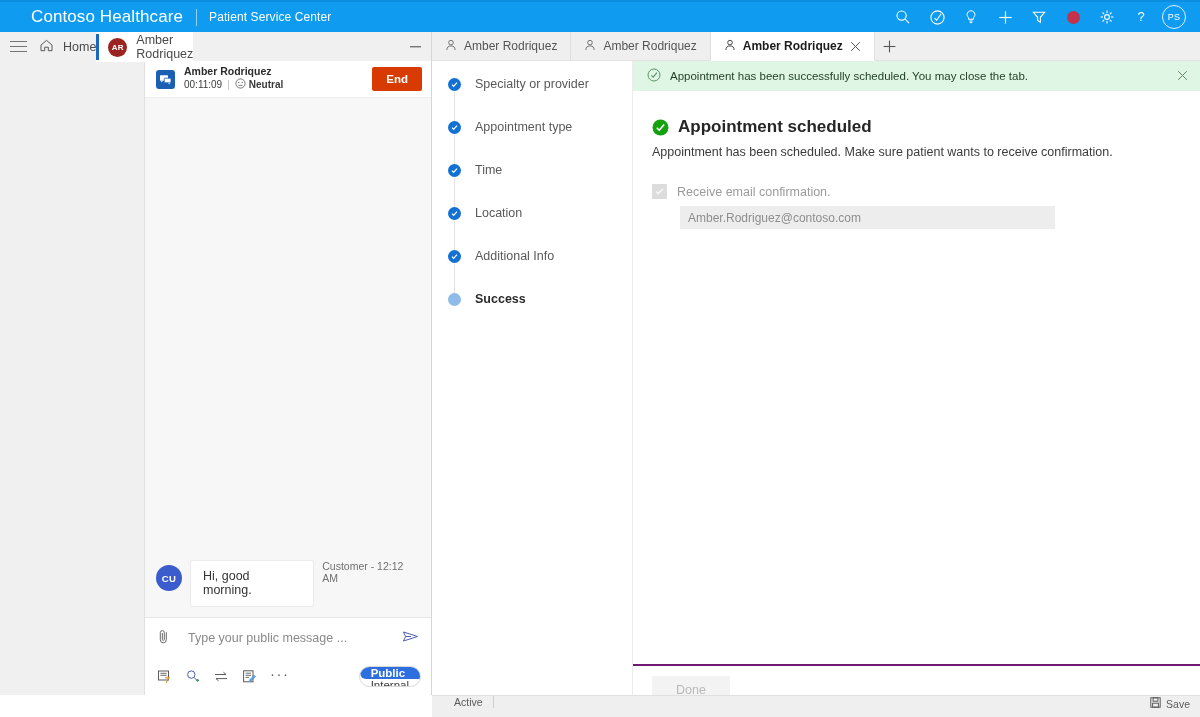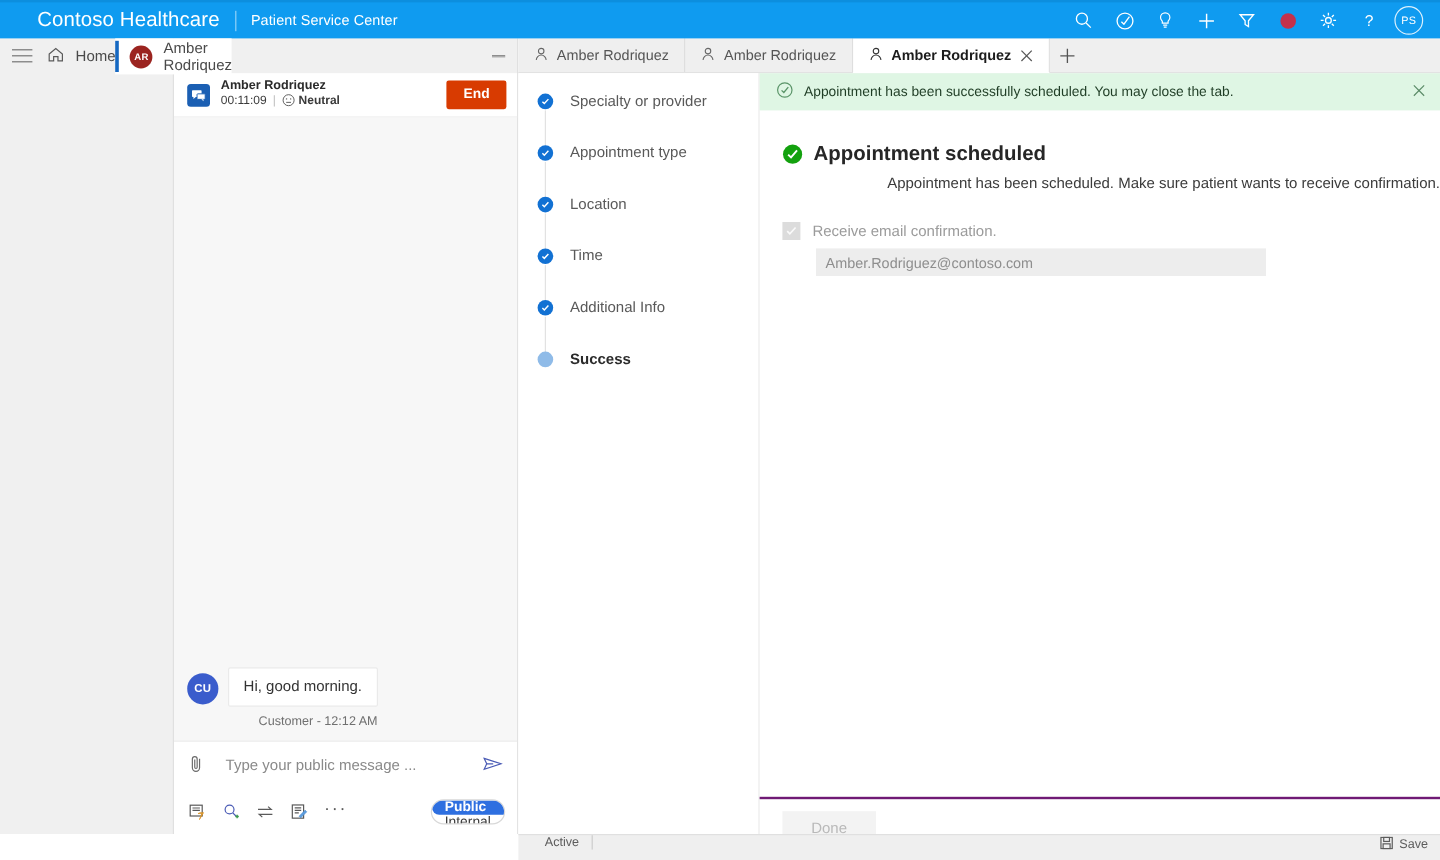"Appointment scheduled" .content-body { text-align: right -> none }
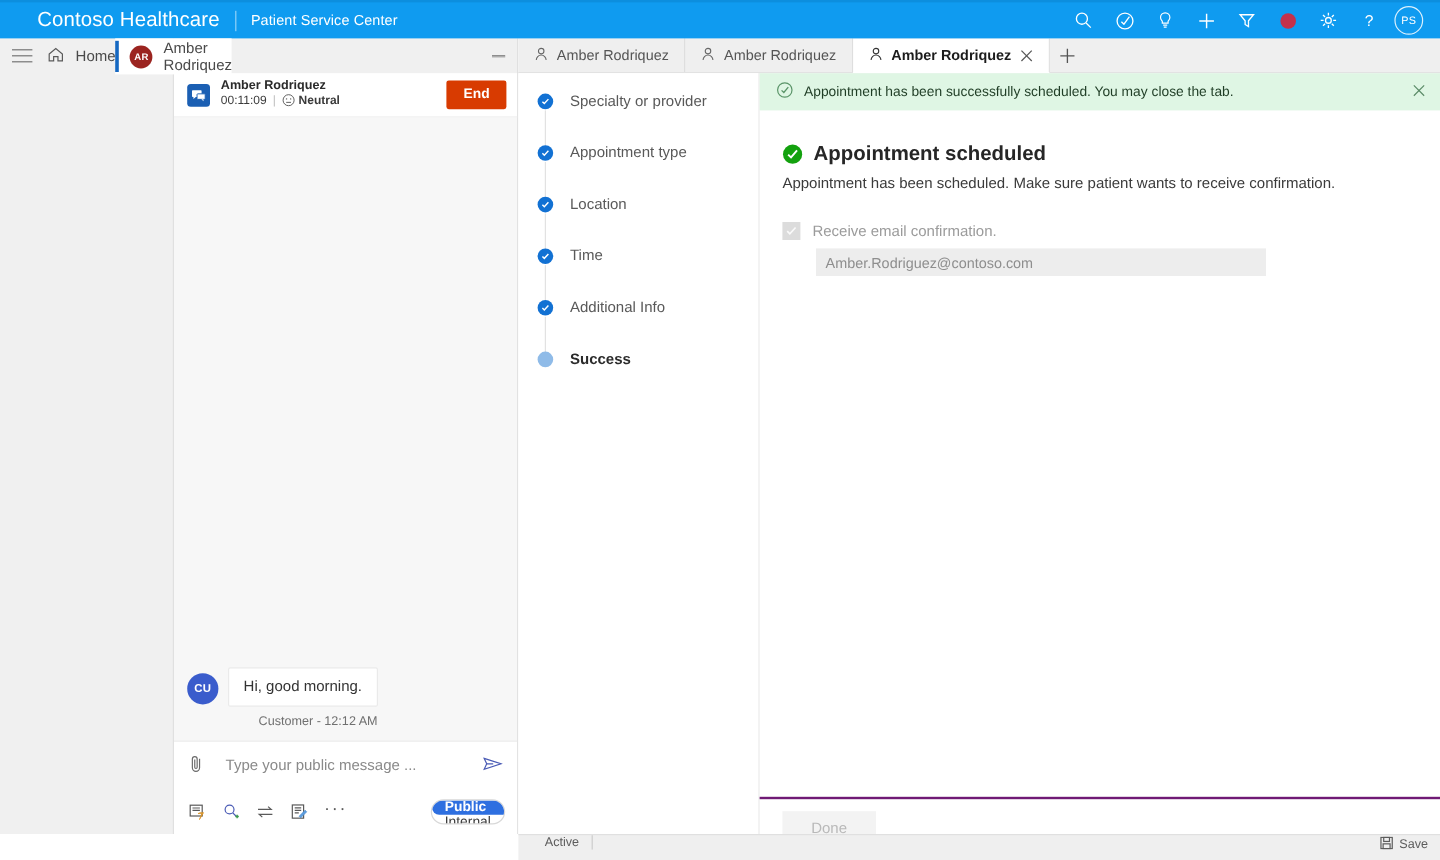"Location" div.step { order: before "Time" -> after "Time" }
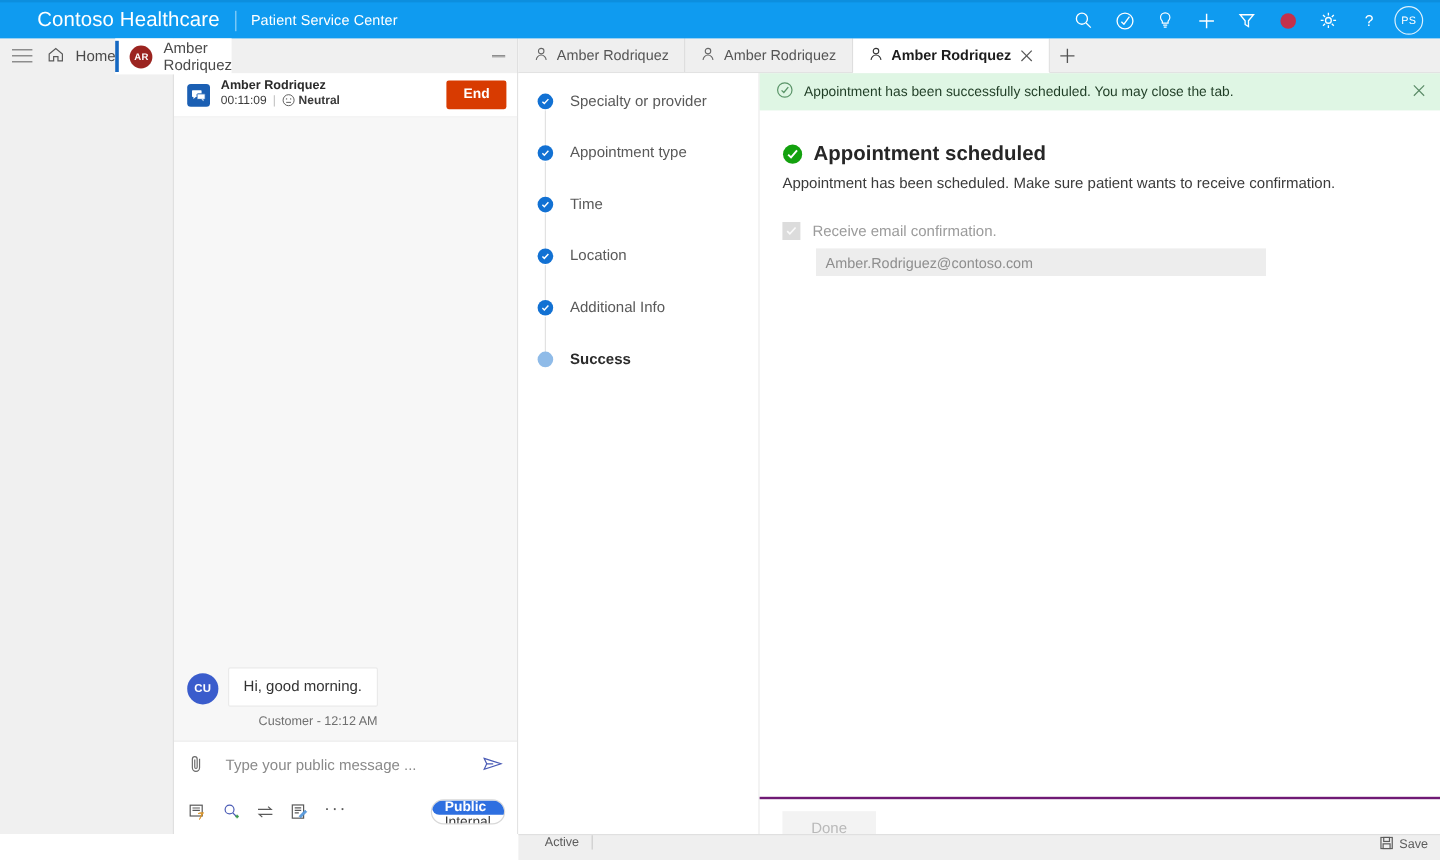"Hi, good morning." .msg-stack { align-items: flex-end -> none; flex-direction: column -> none }
